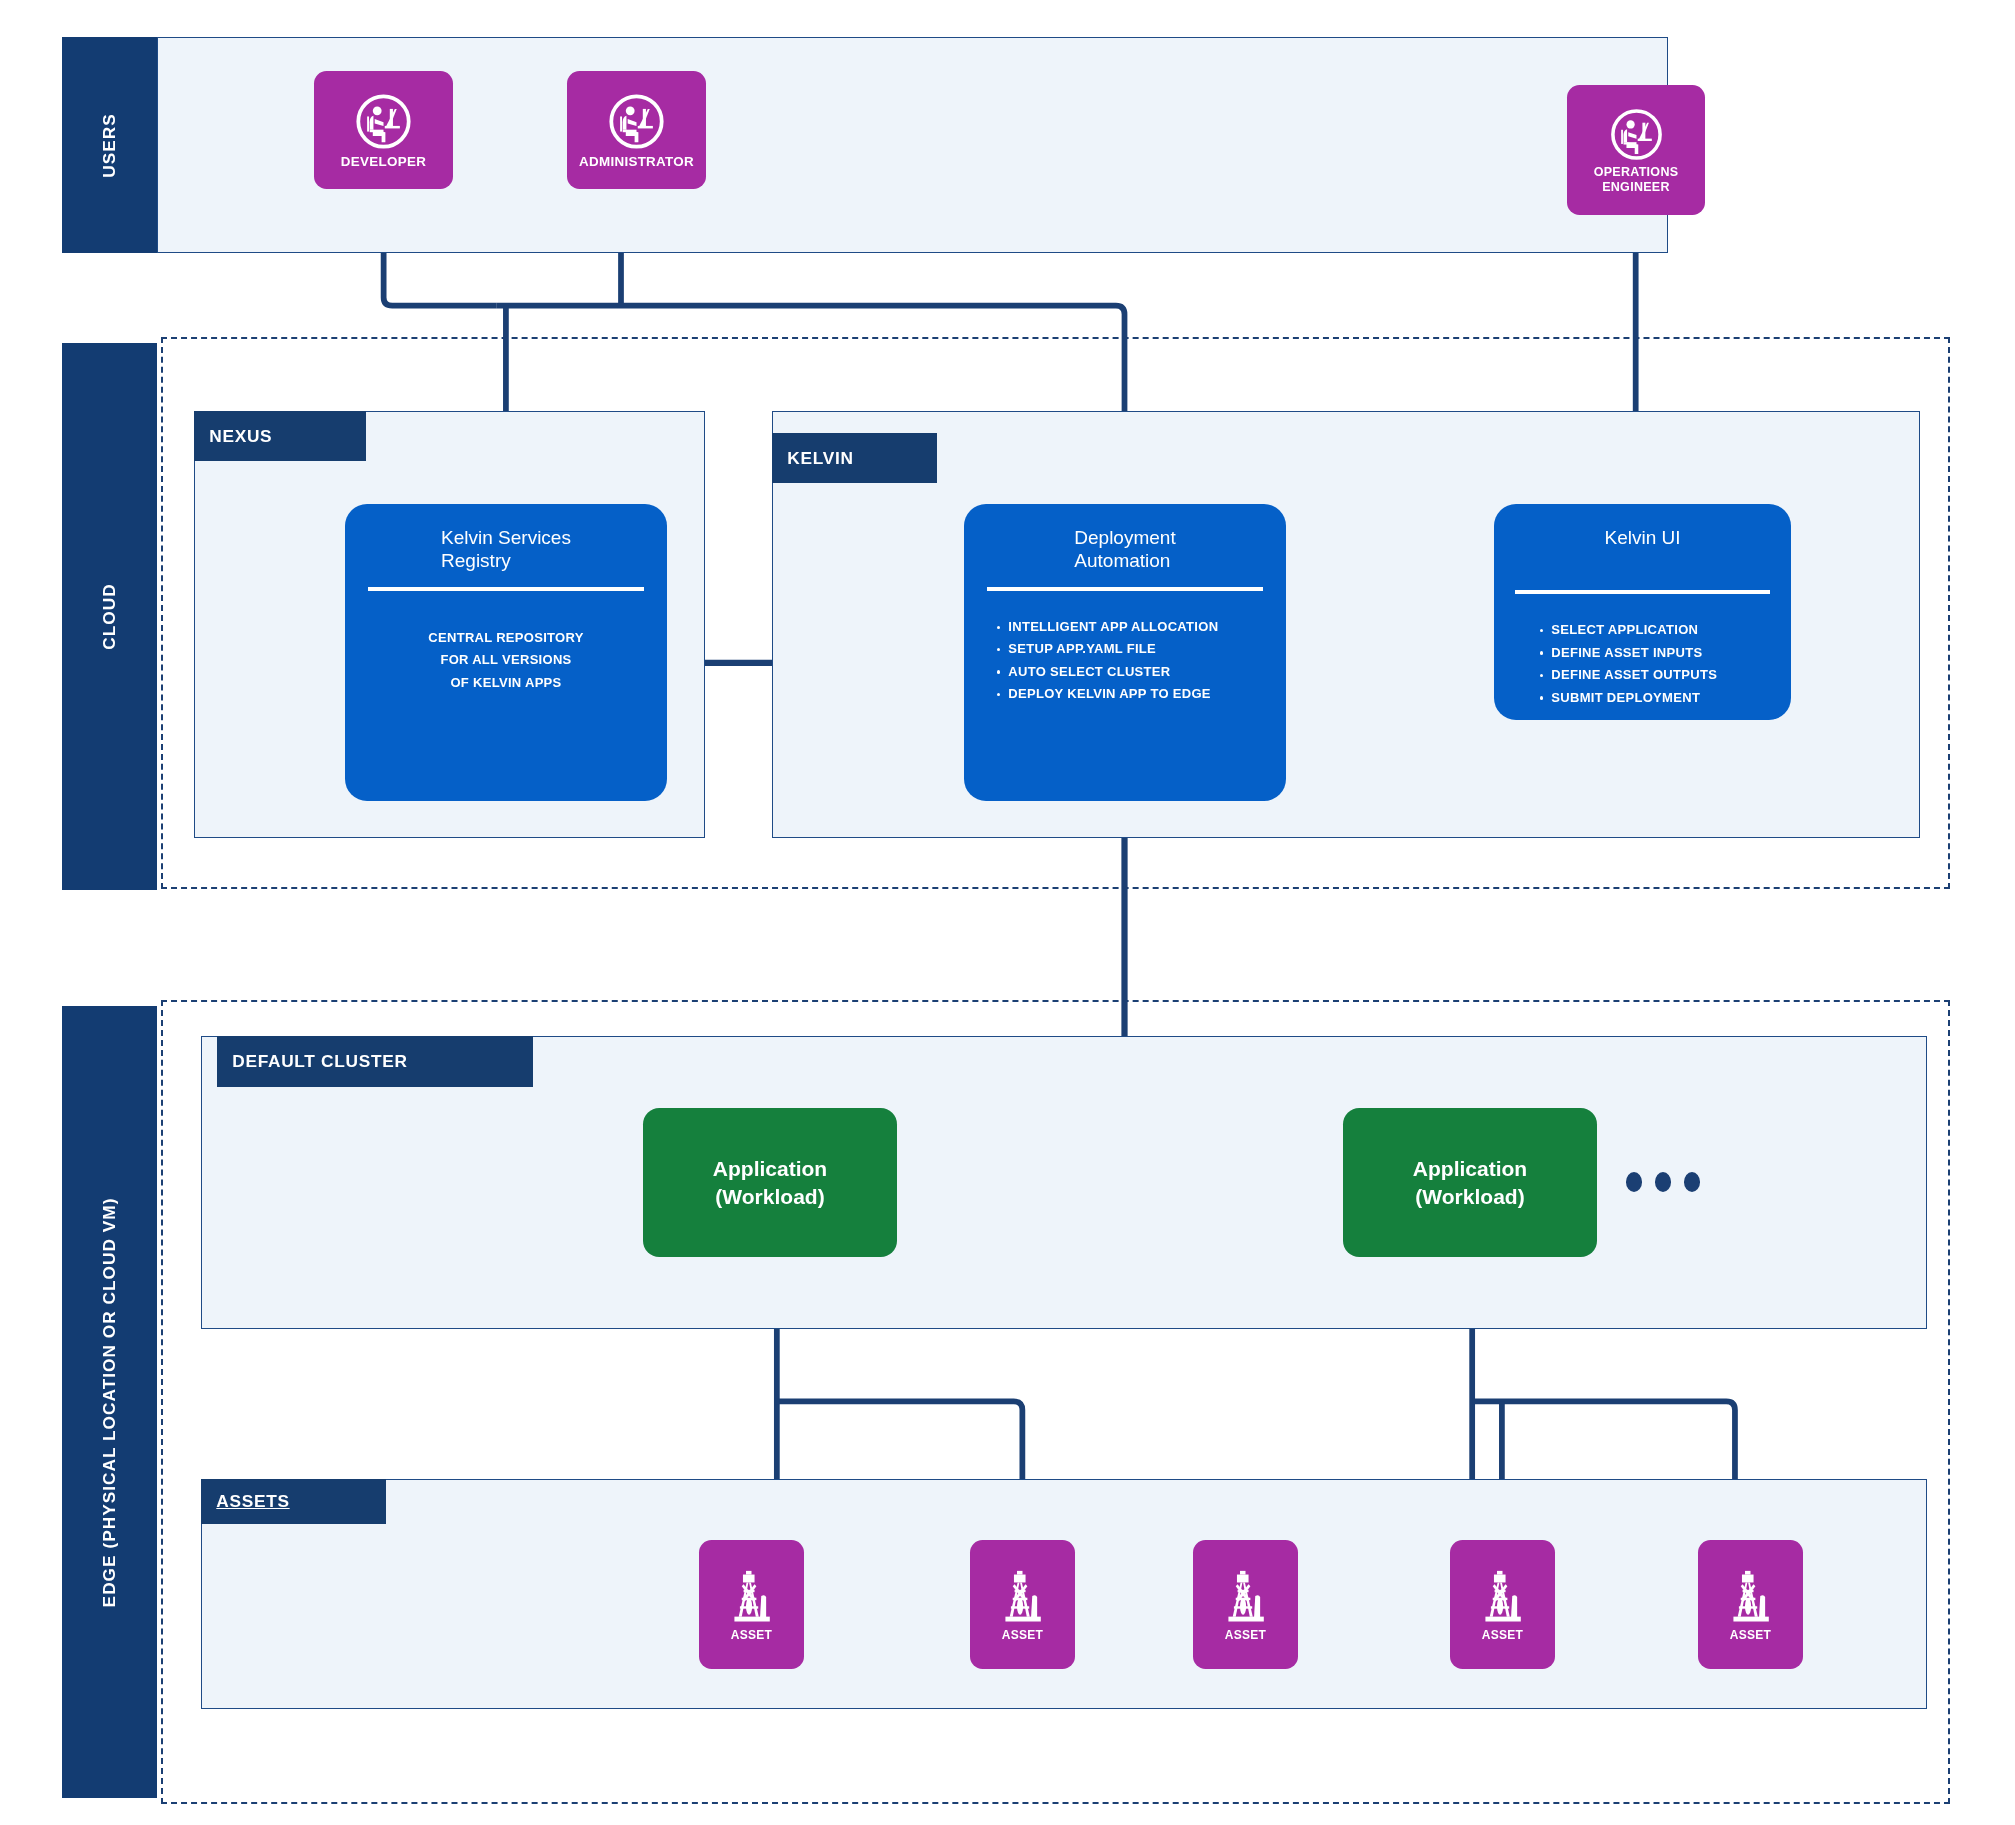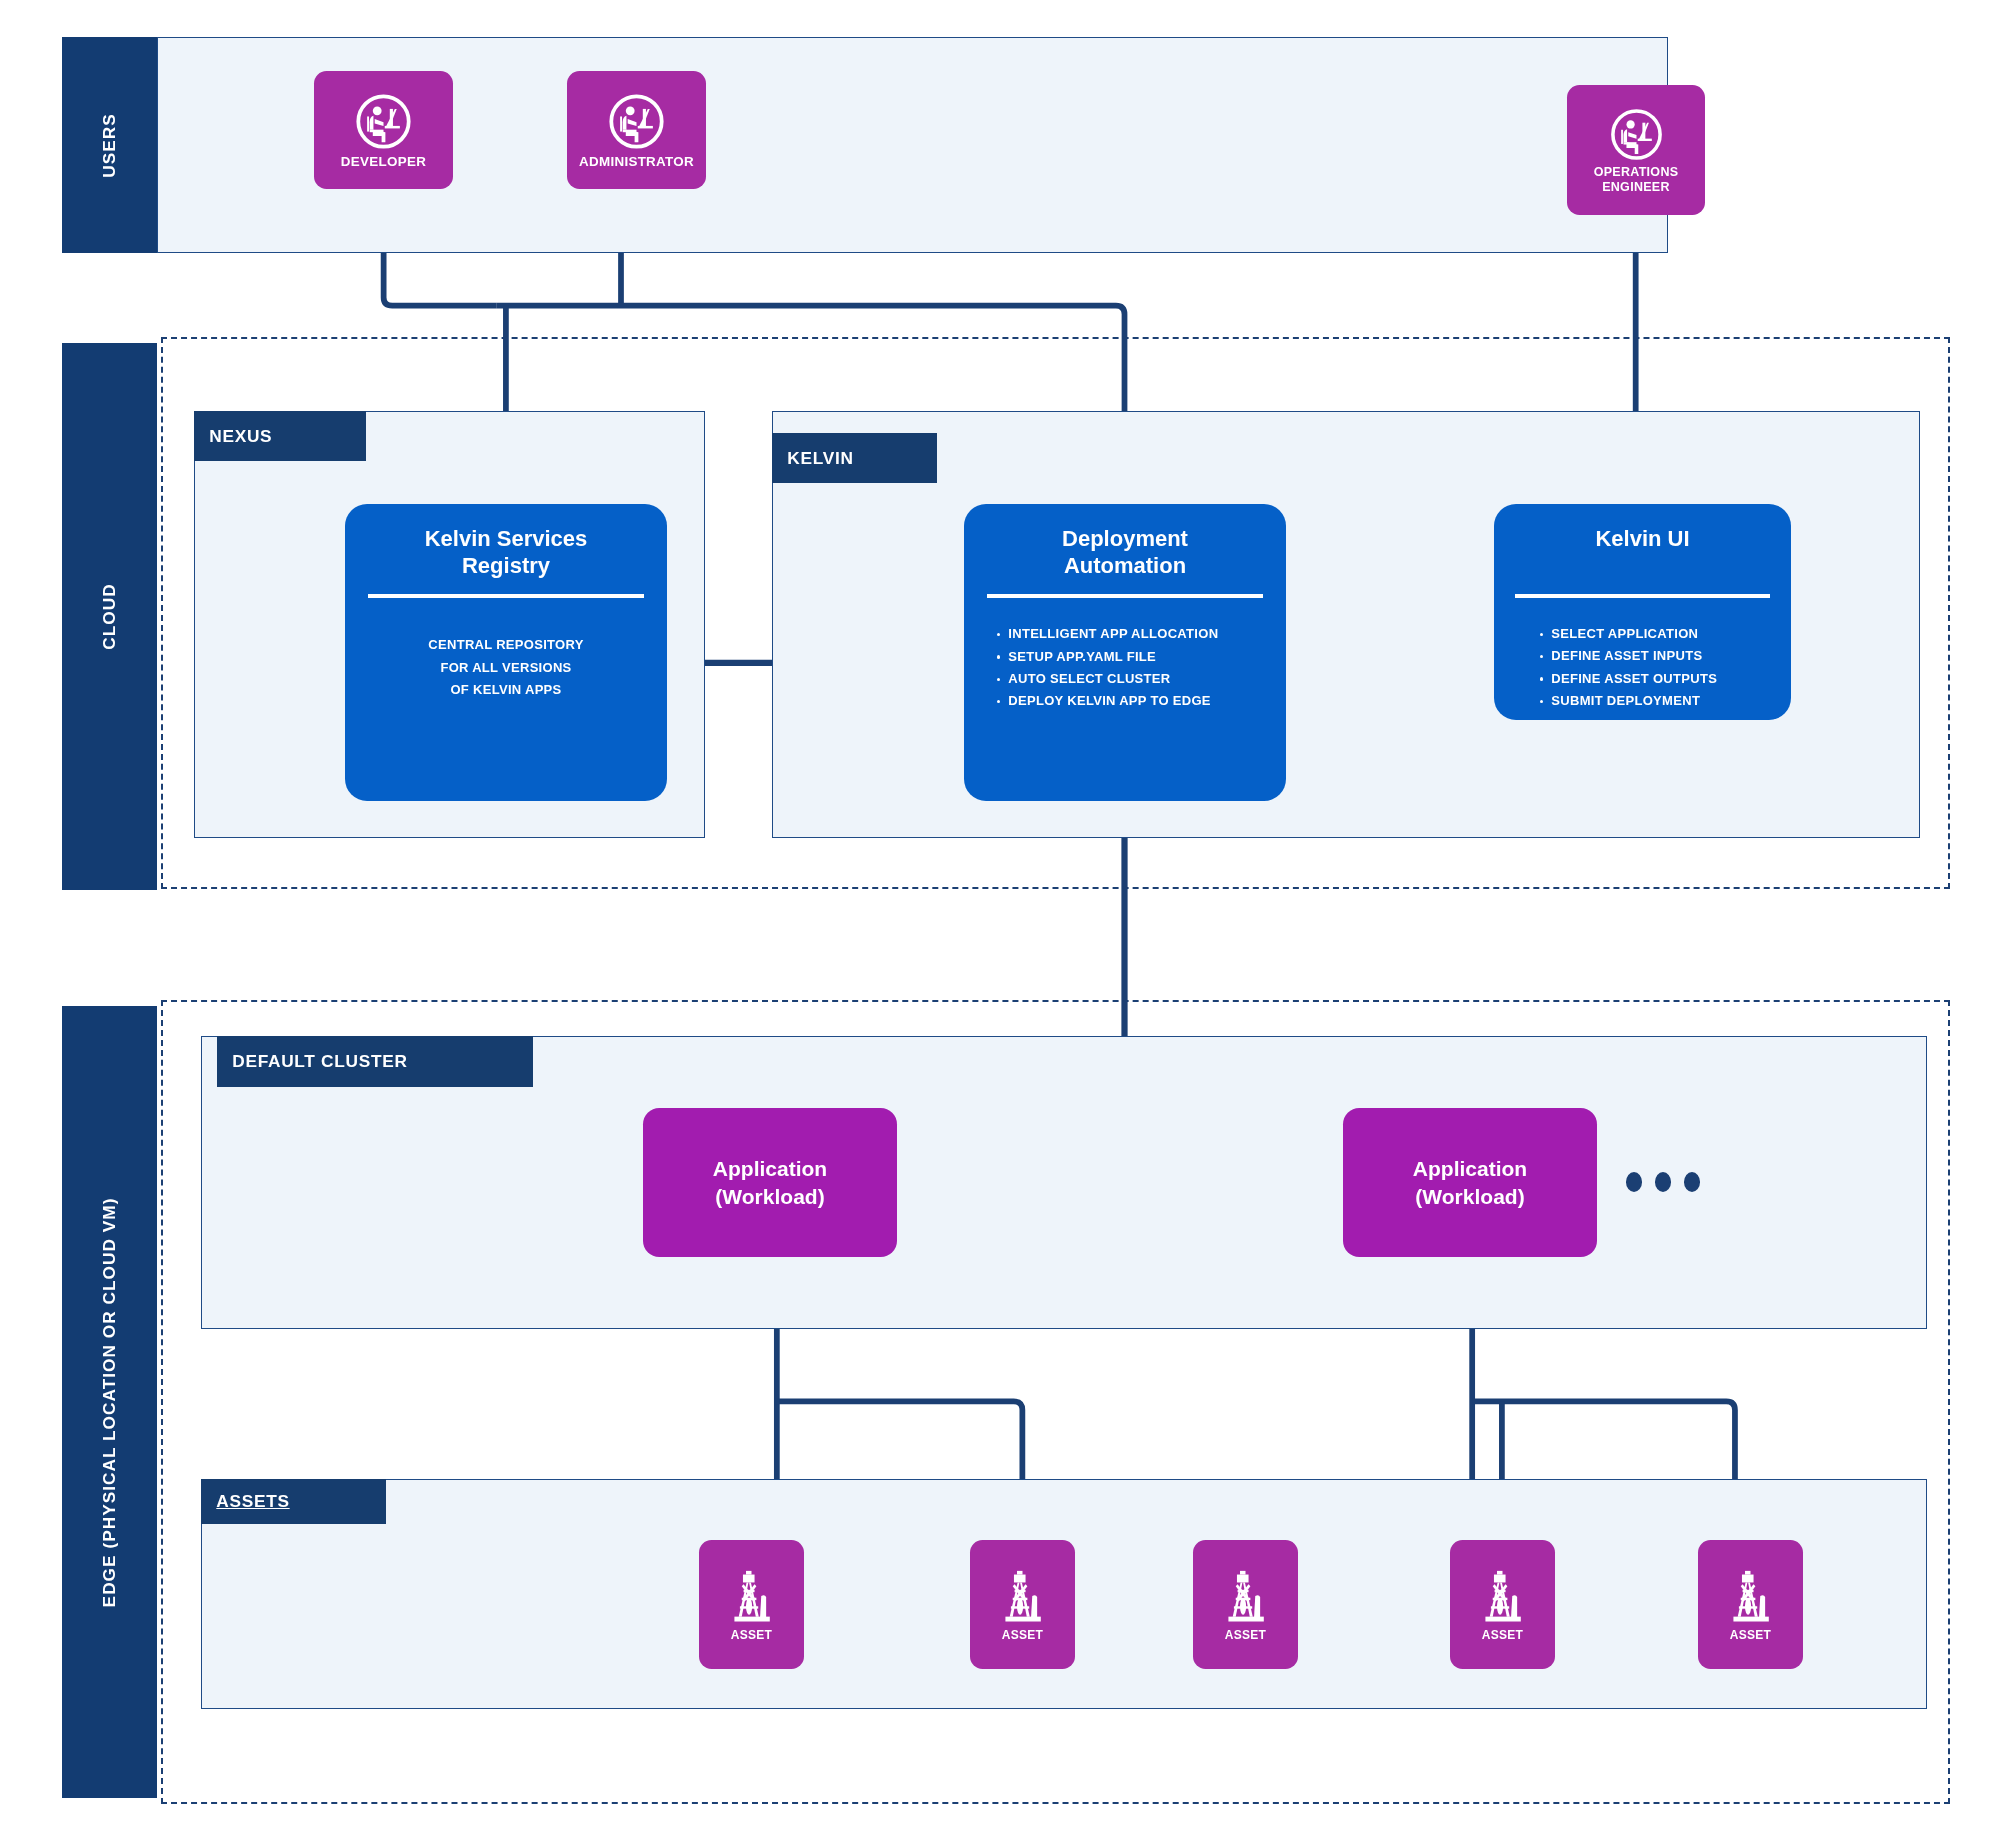"Kelvin Services" .card .card-title { font-size: 22px -> 19px; font-weight: bold -> normal; text-align: center -> left }
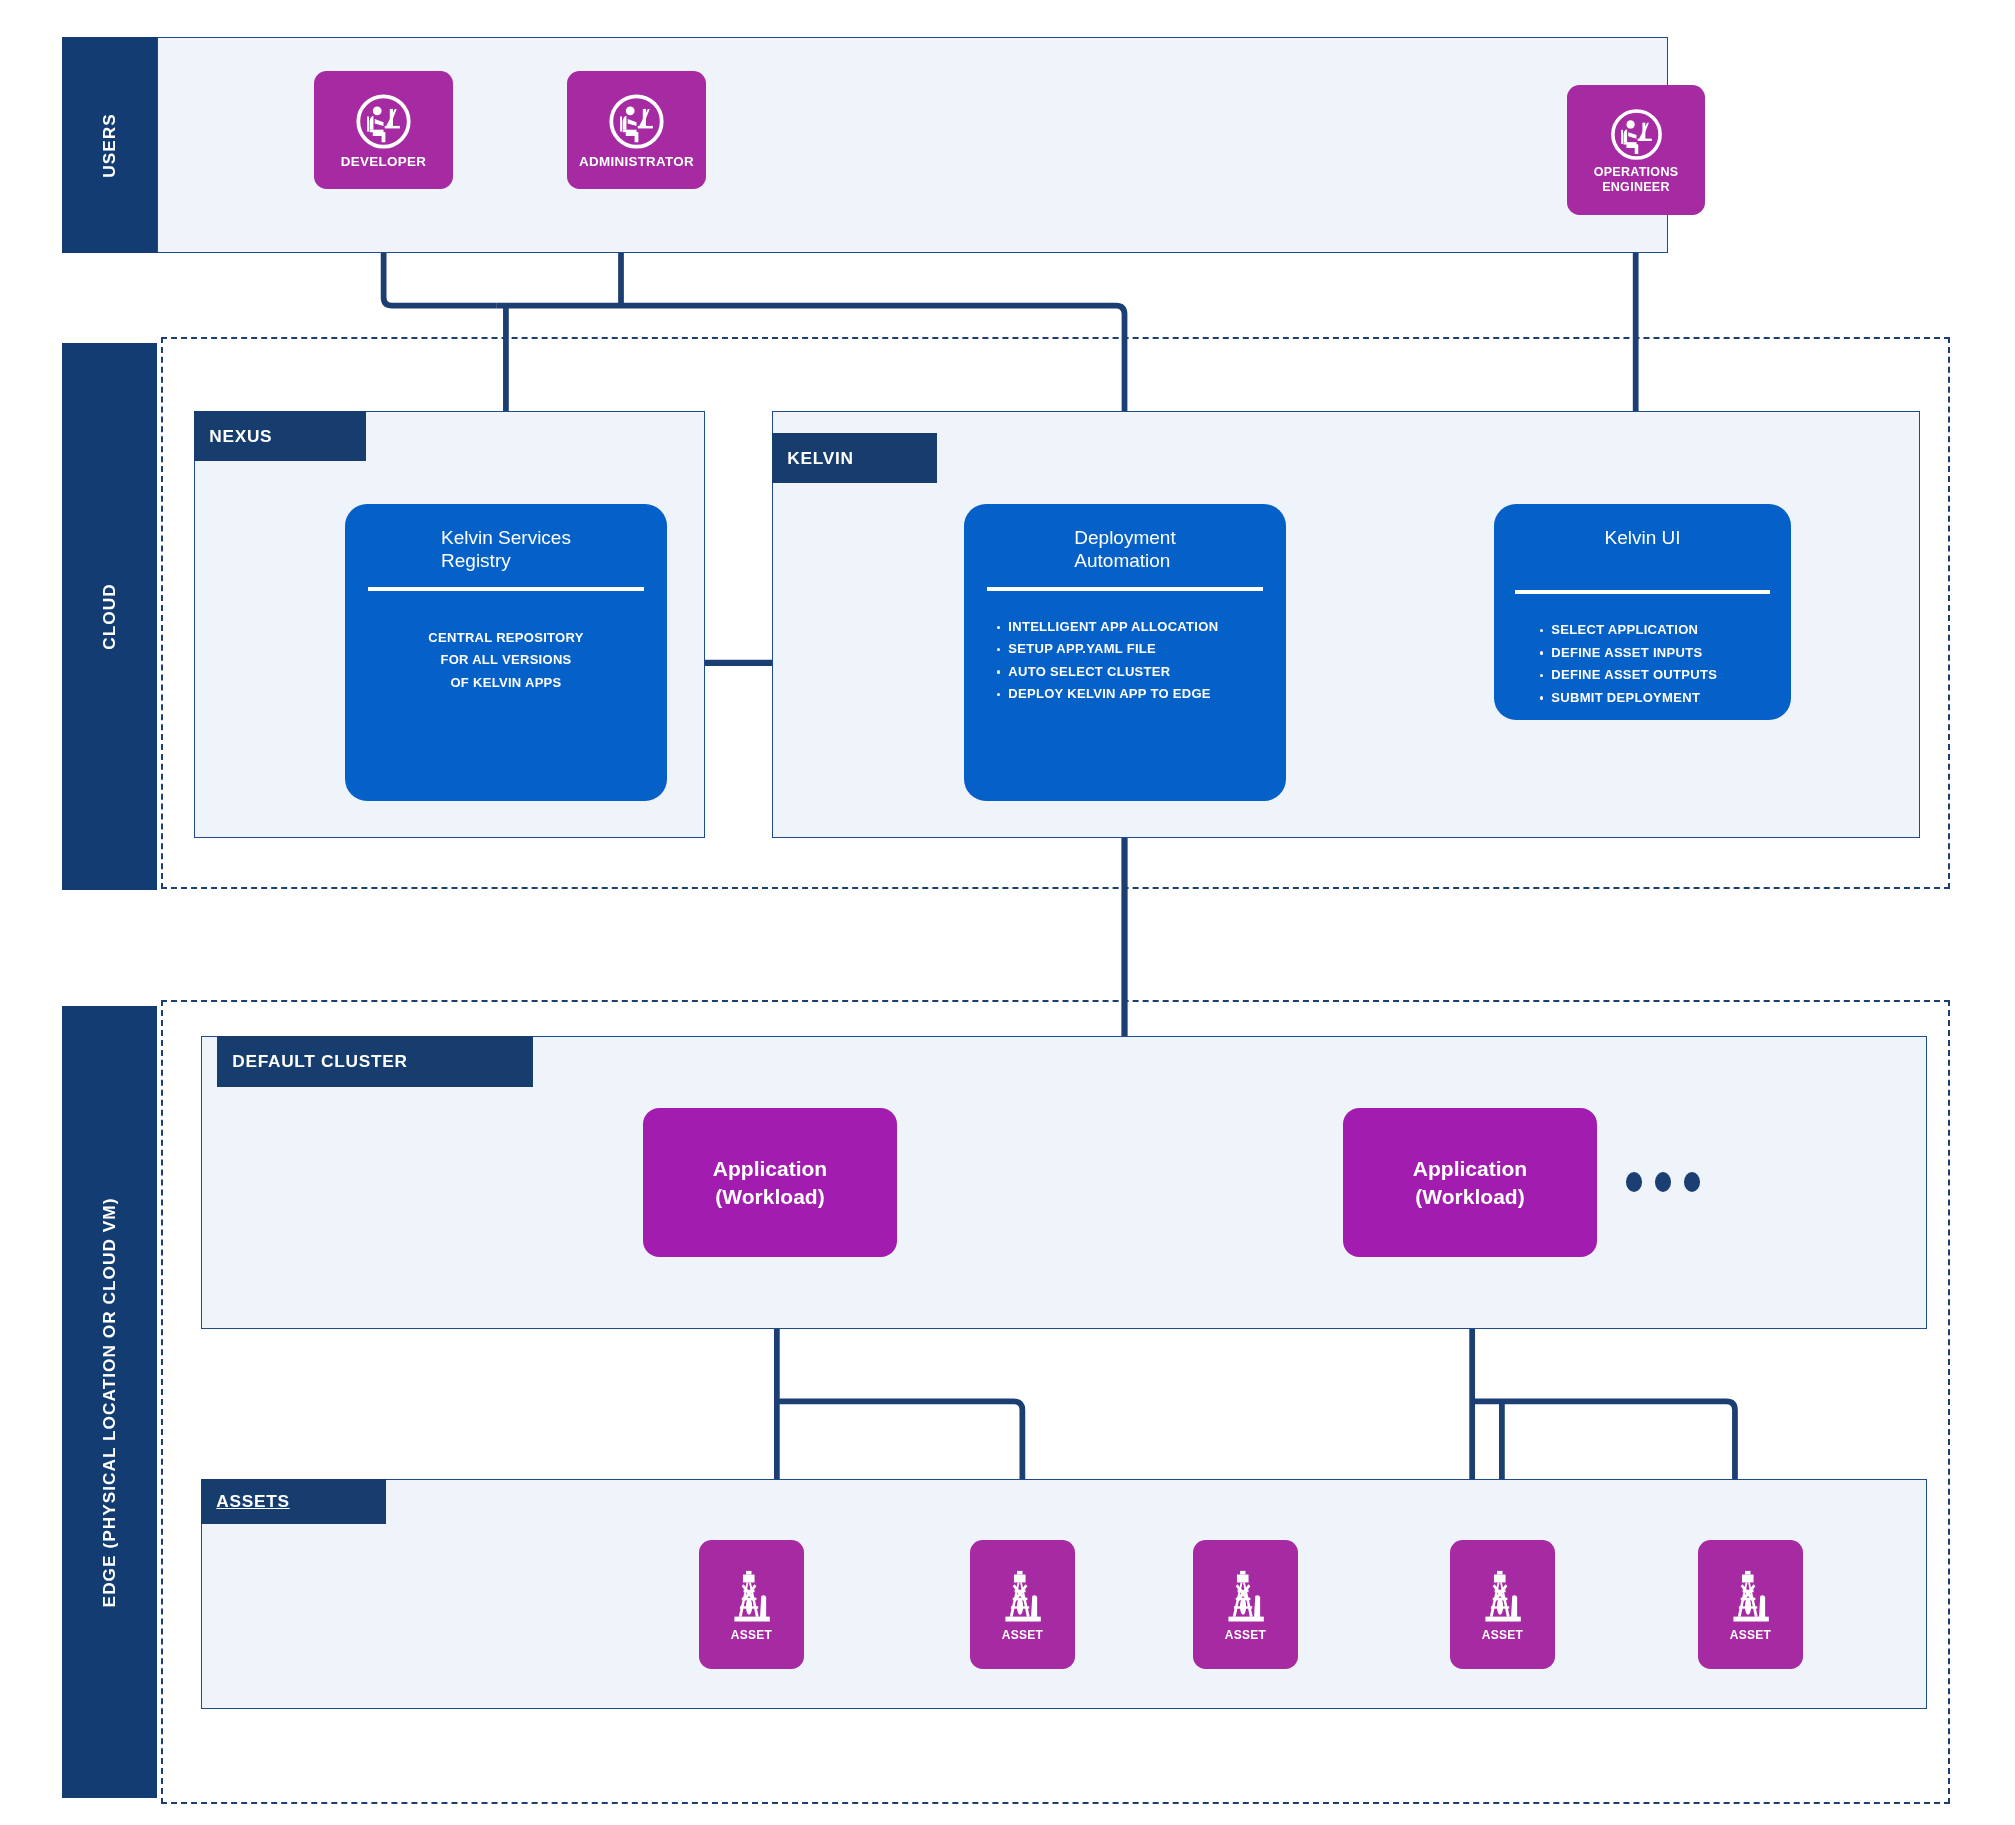"Application" .wl-card { background: #a21caf -> #15803d }
